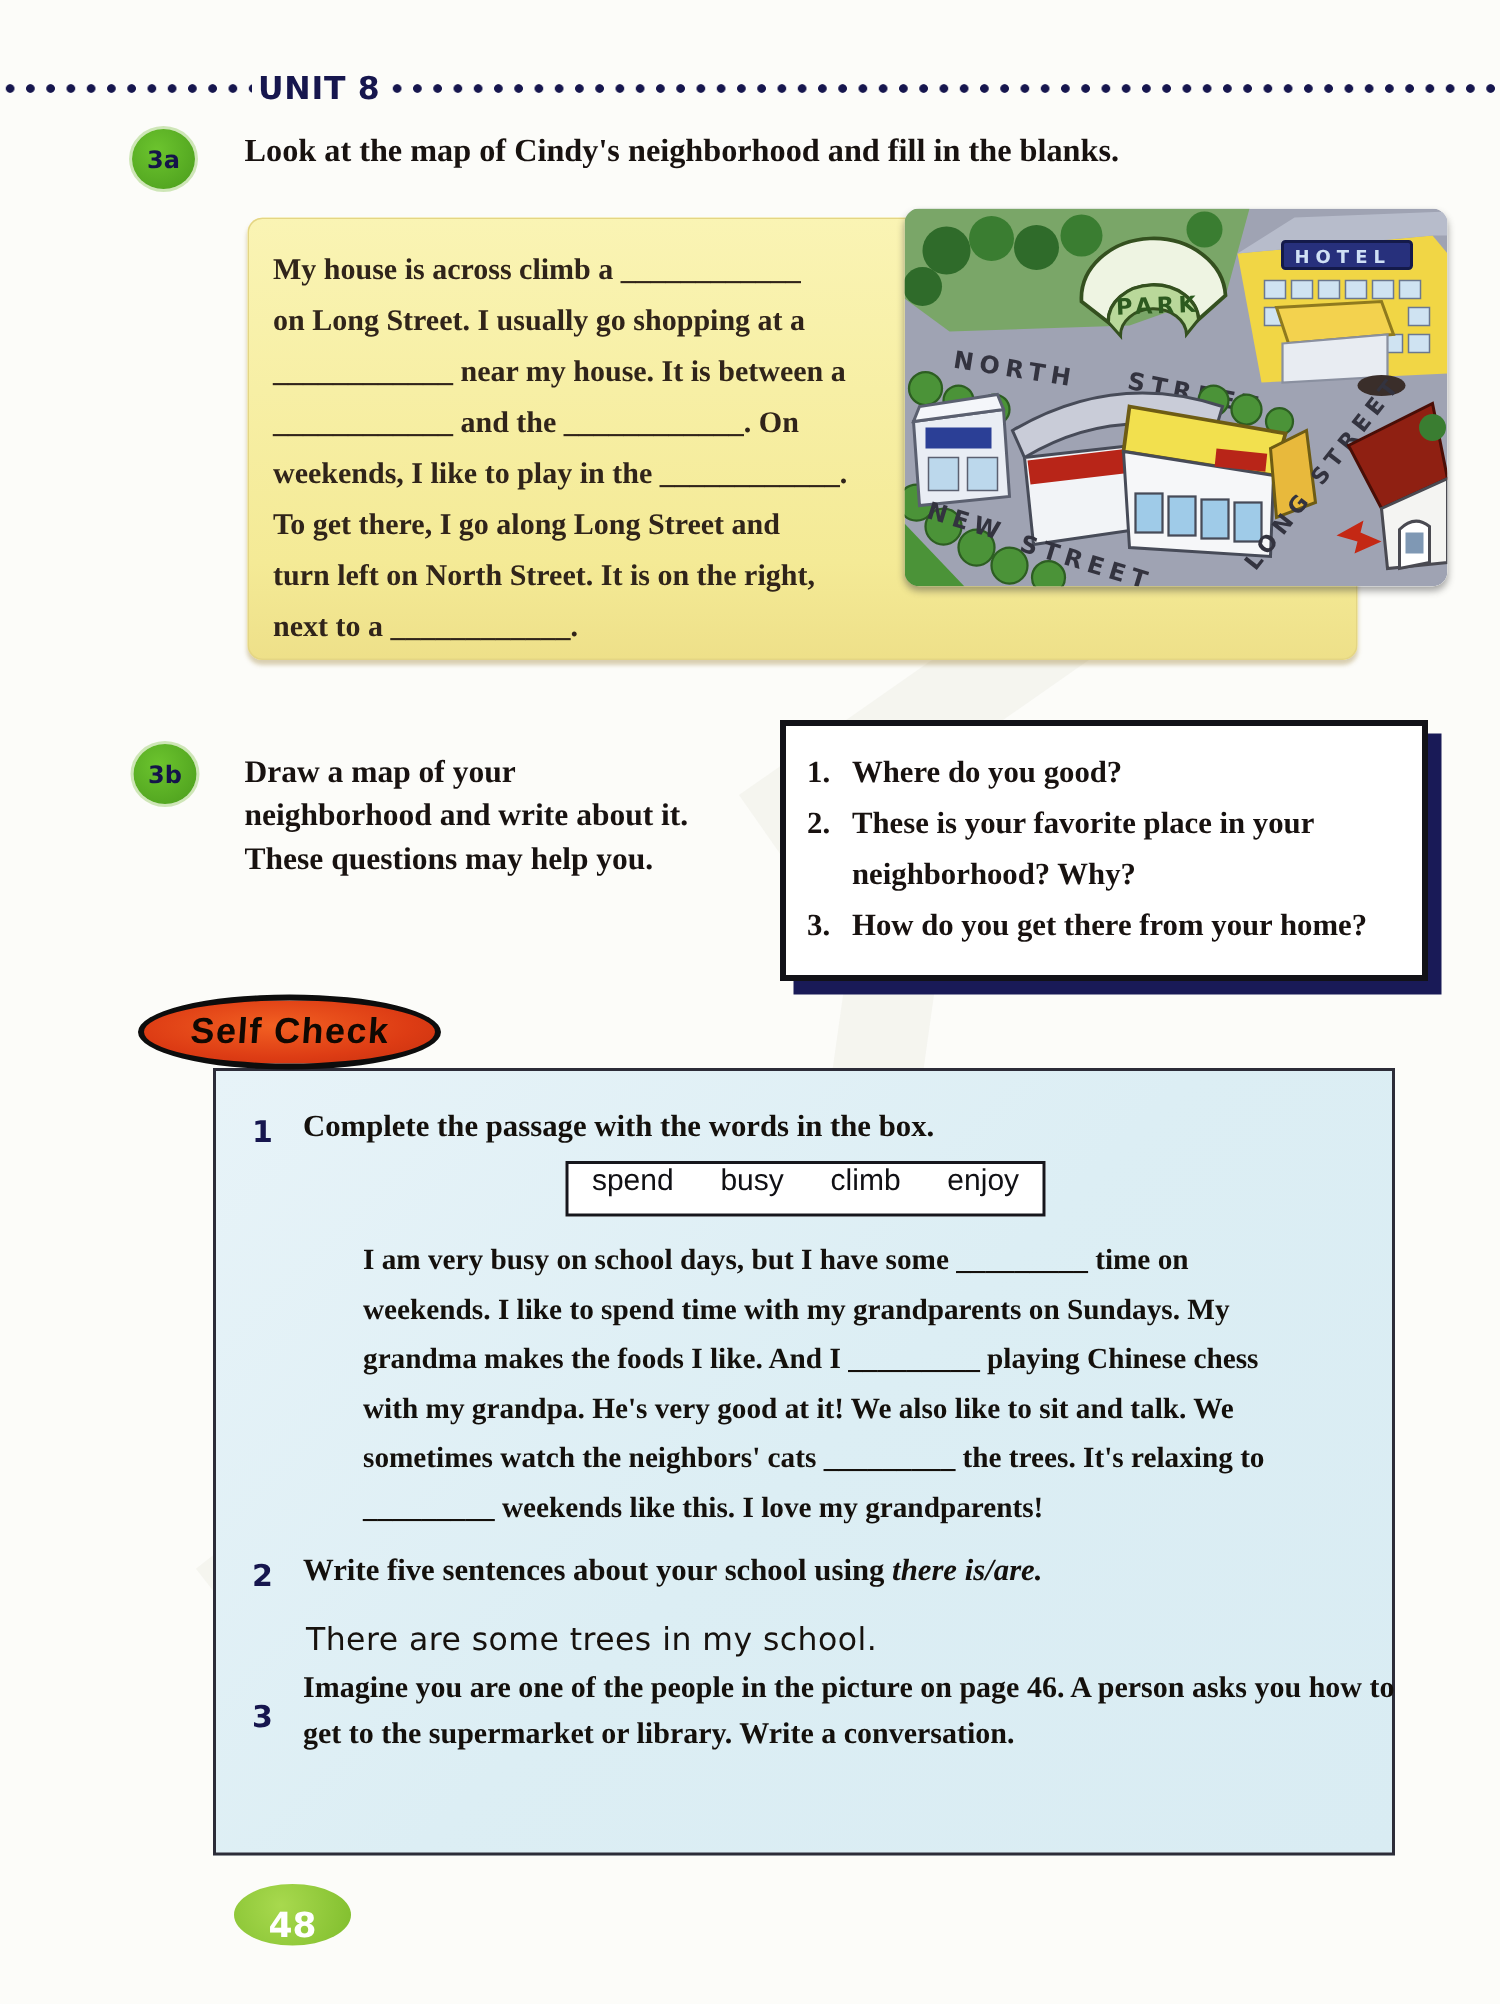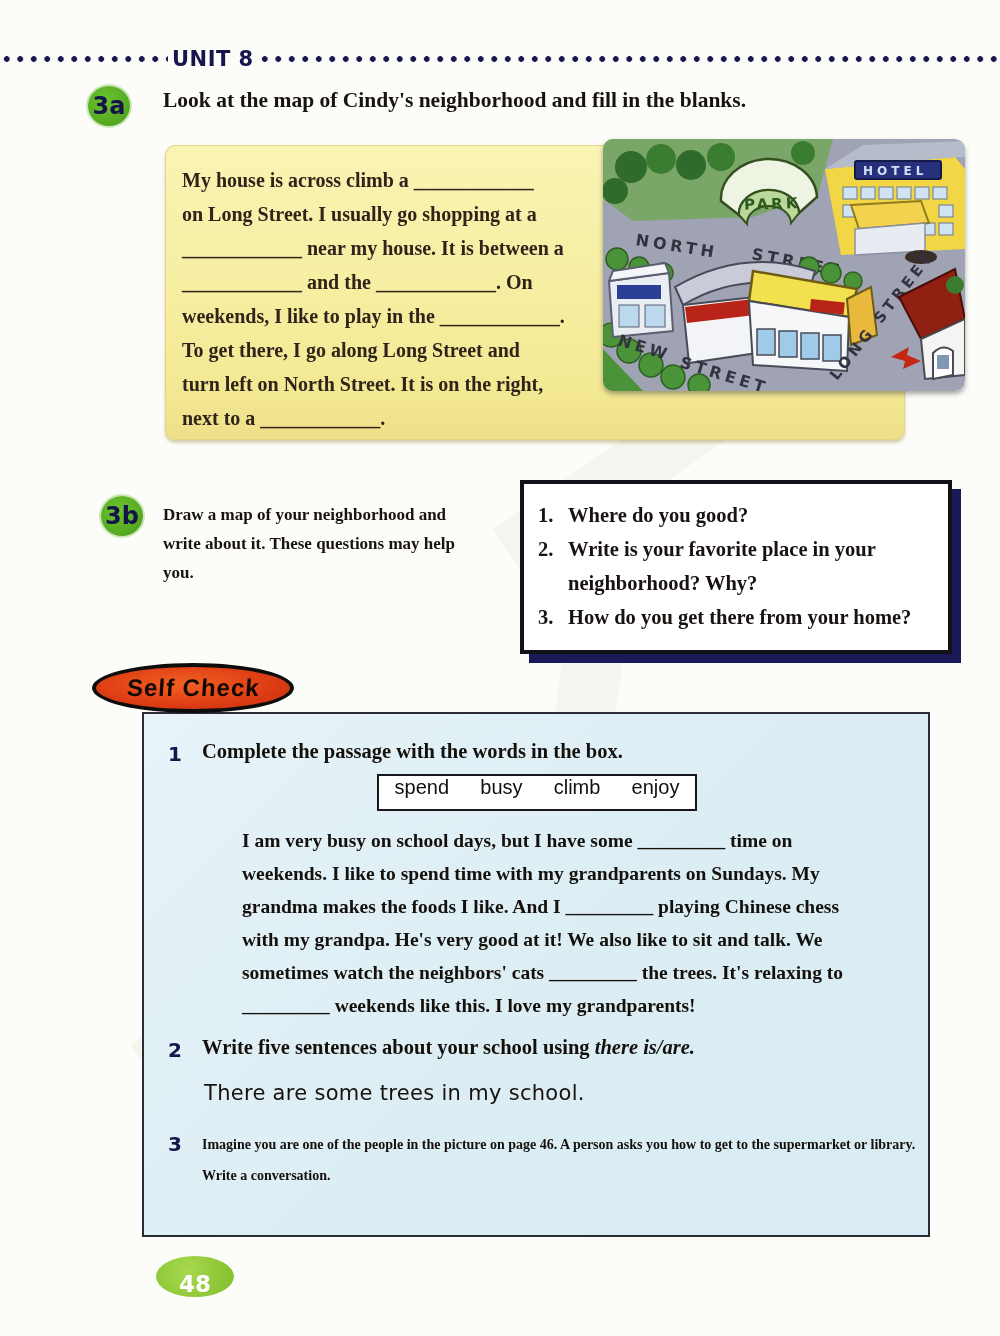"3a" .badge-circle { font-size: 24px -> 16px }
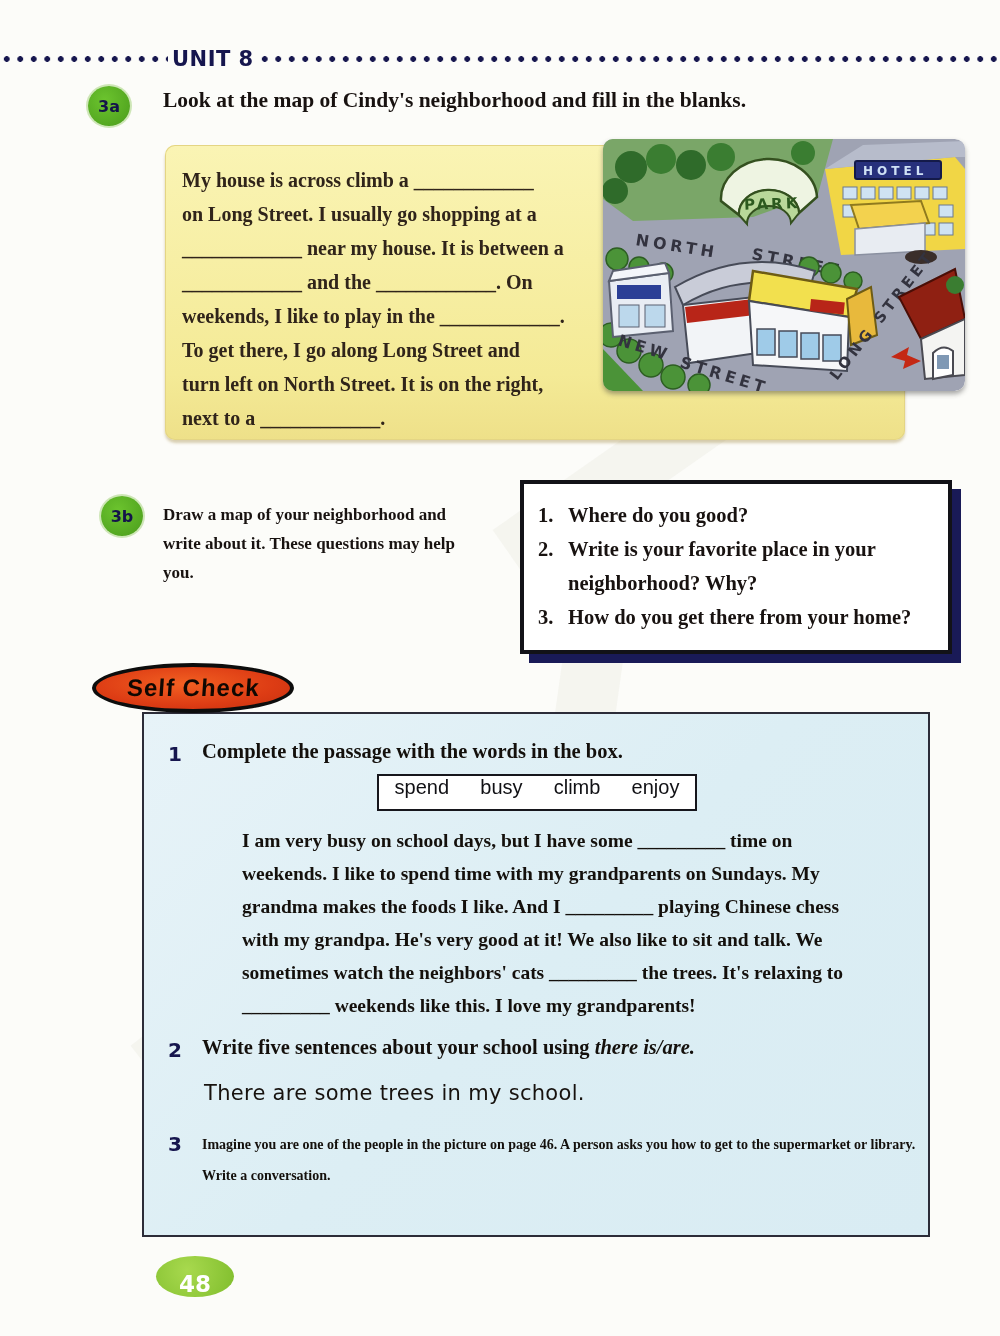"3b" .badge-3b { margin-left: 12px -> none }
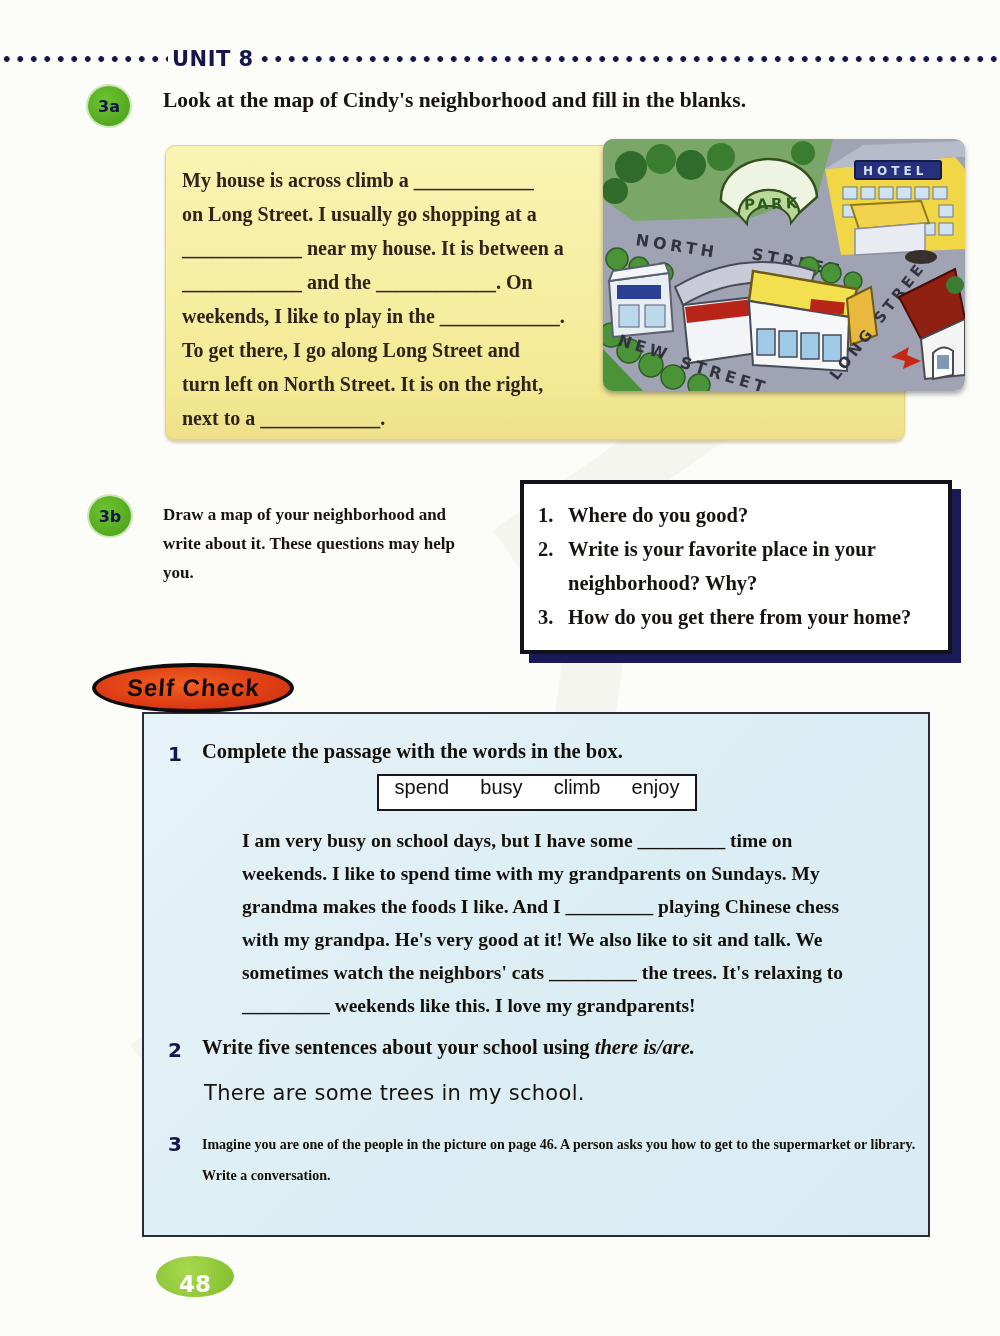"Draw a map of your" .h3b { font-size: 17px -> 21px }
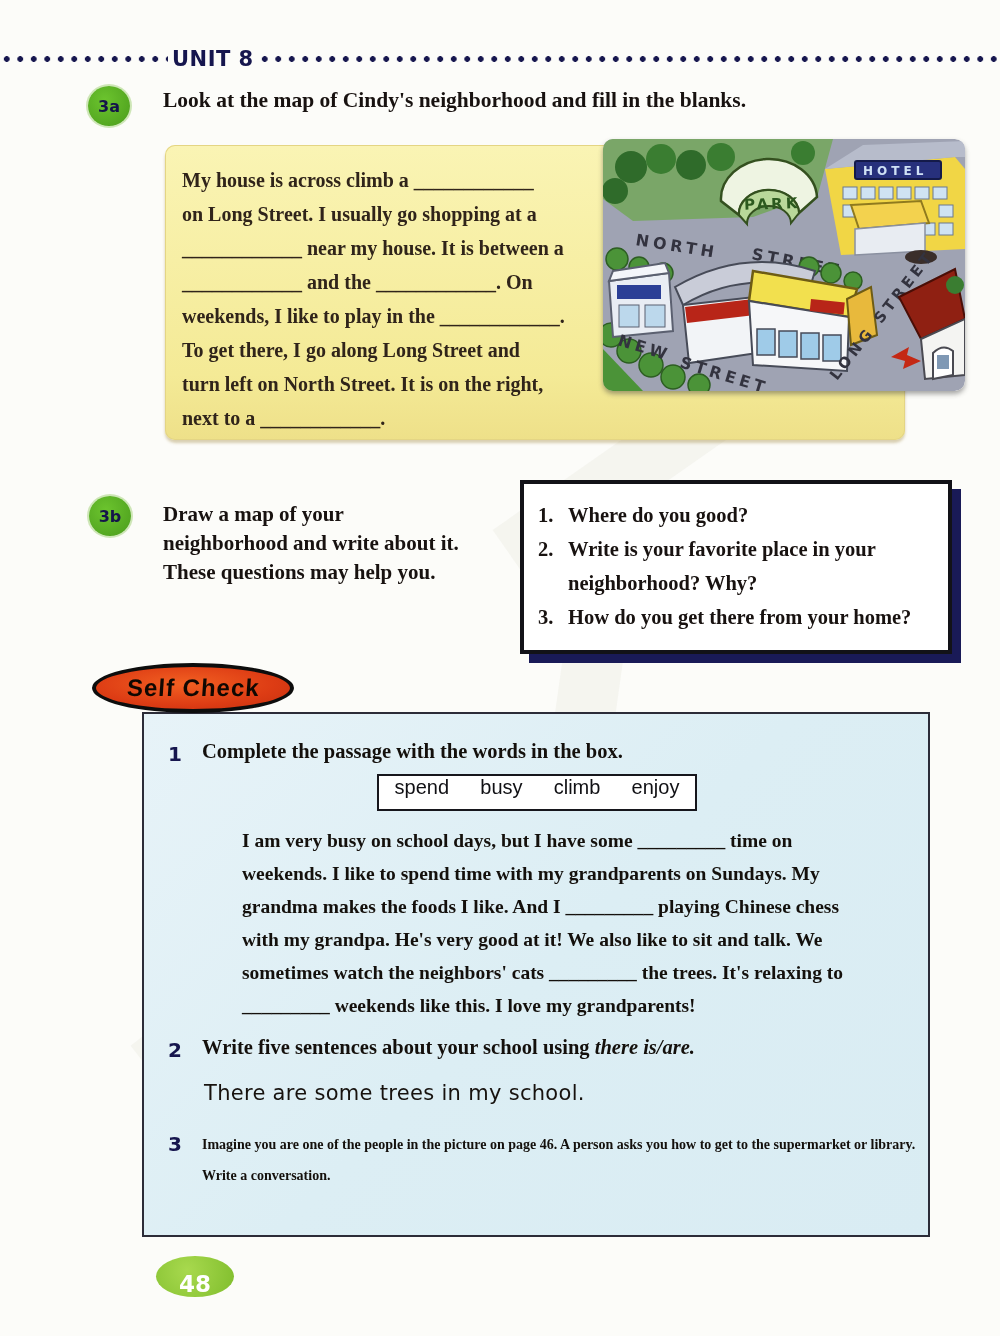"Write is your favorite place" div.q-text { text: Write -> These }
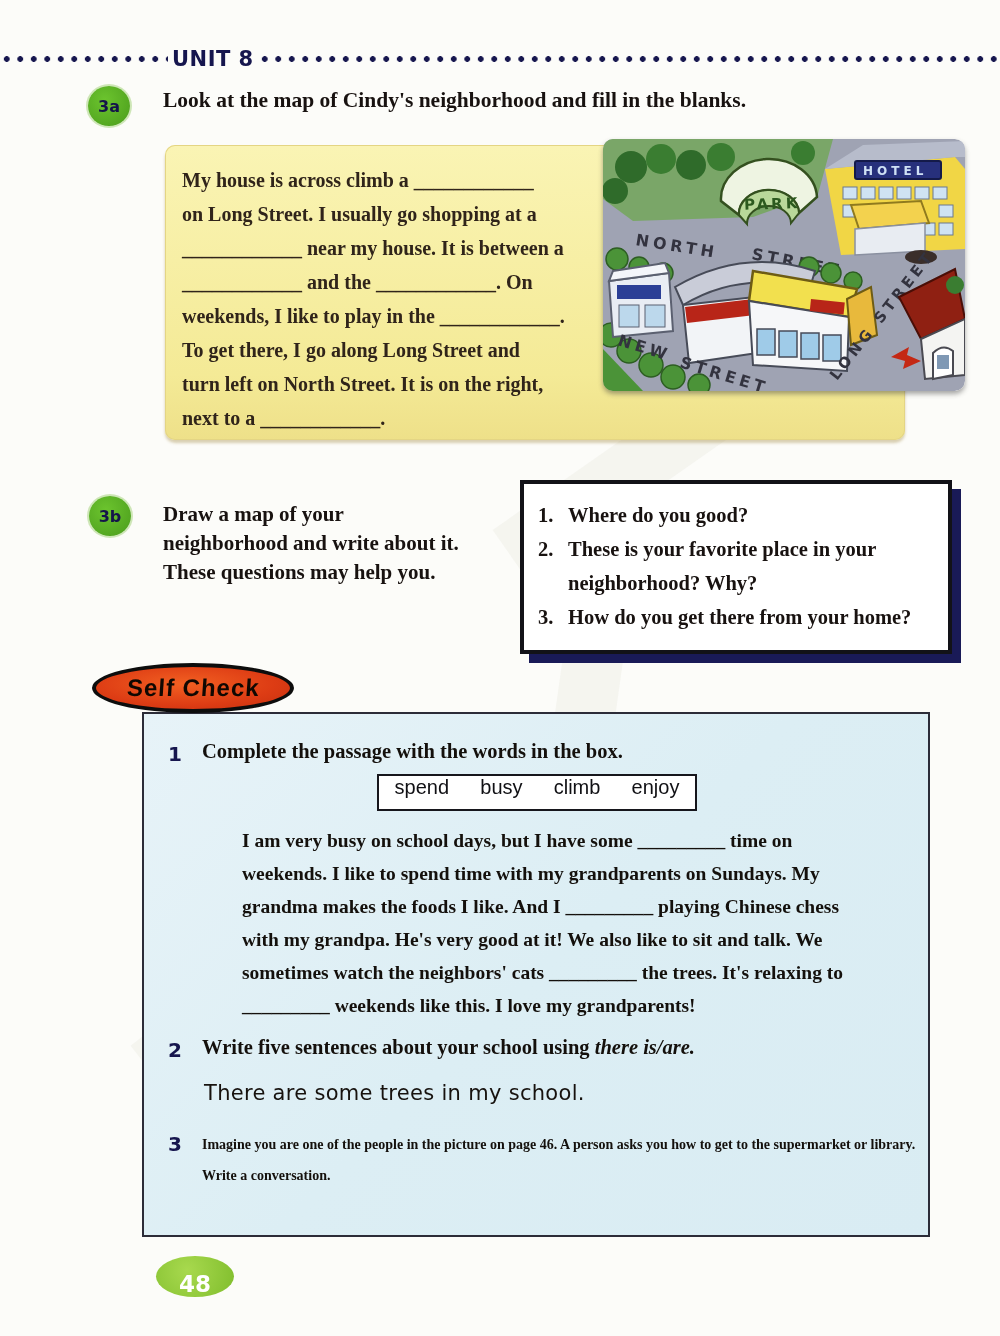"Imagine you are one of" .item3-text { font-size: 14px -> 20px; top: 415px -> 396px }
